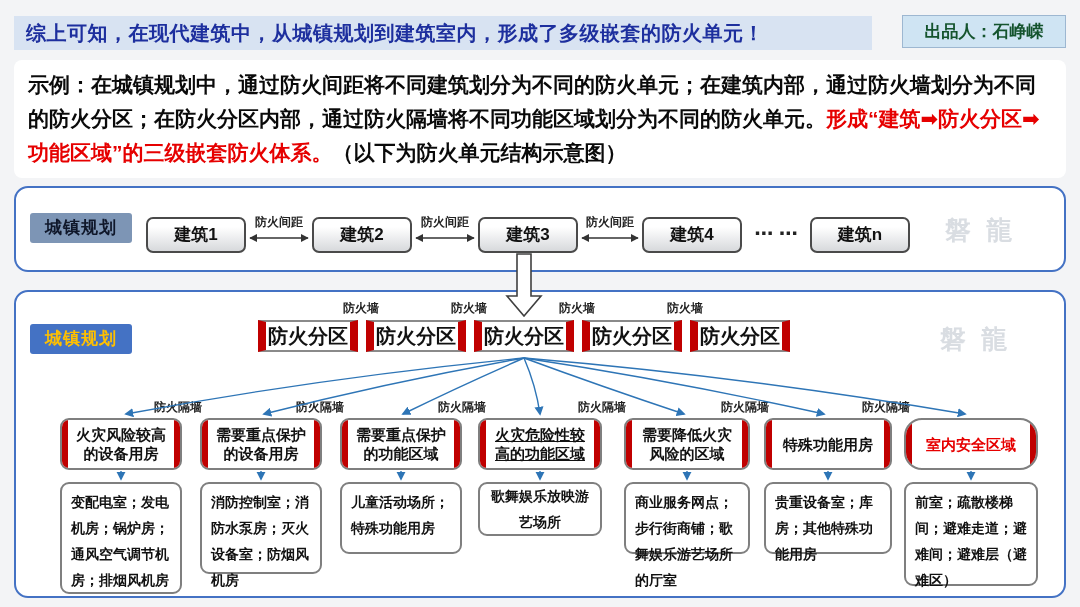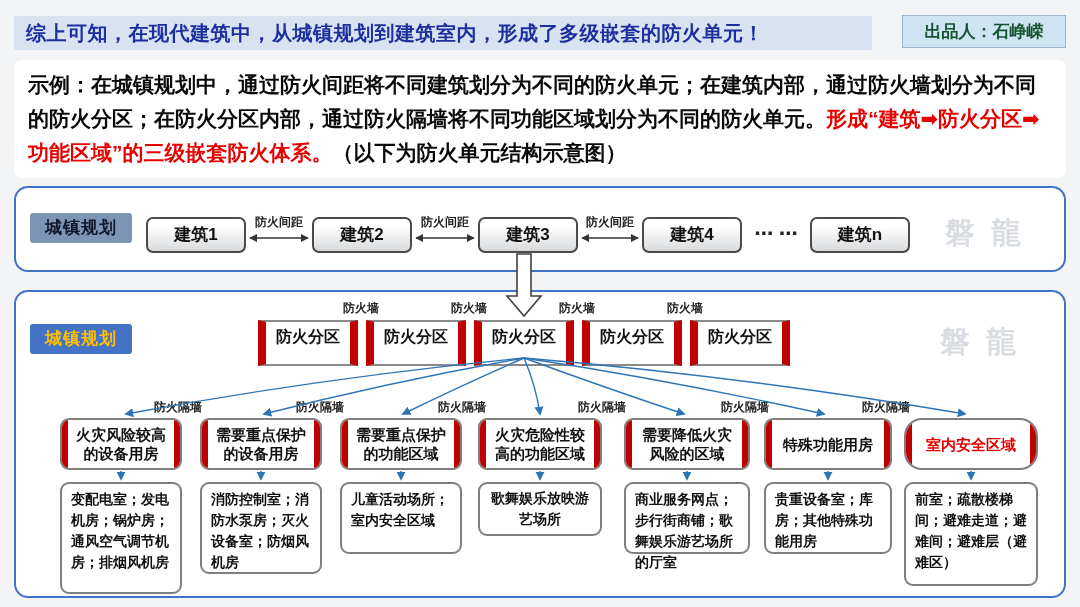"磐 龍" .watermark { font-size: 30px -> 26px }
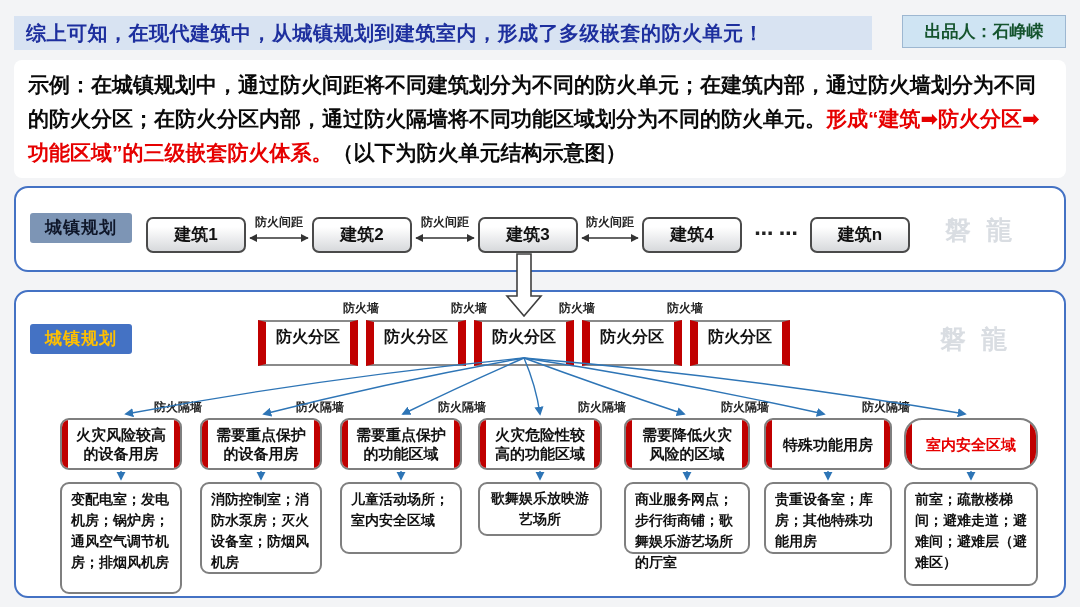"防火分区" .comp { font-size: 16px -> 20px; height: 46px -> 32px }
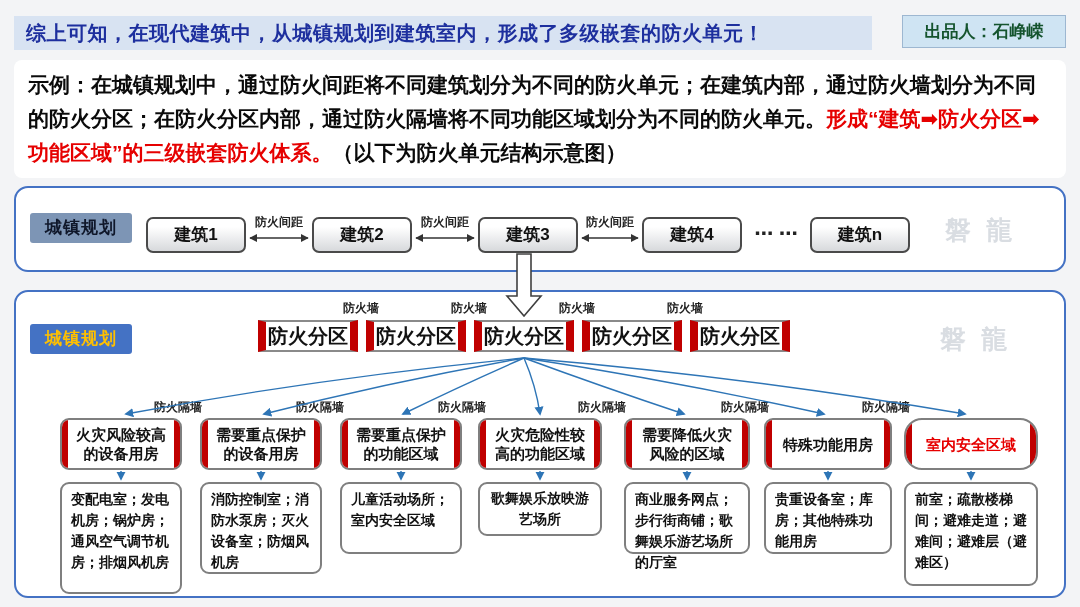"火灾危险性较高的功能区域" div.cat { text-decoration: none -> underline }
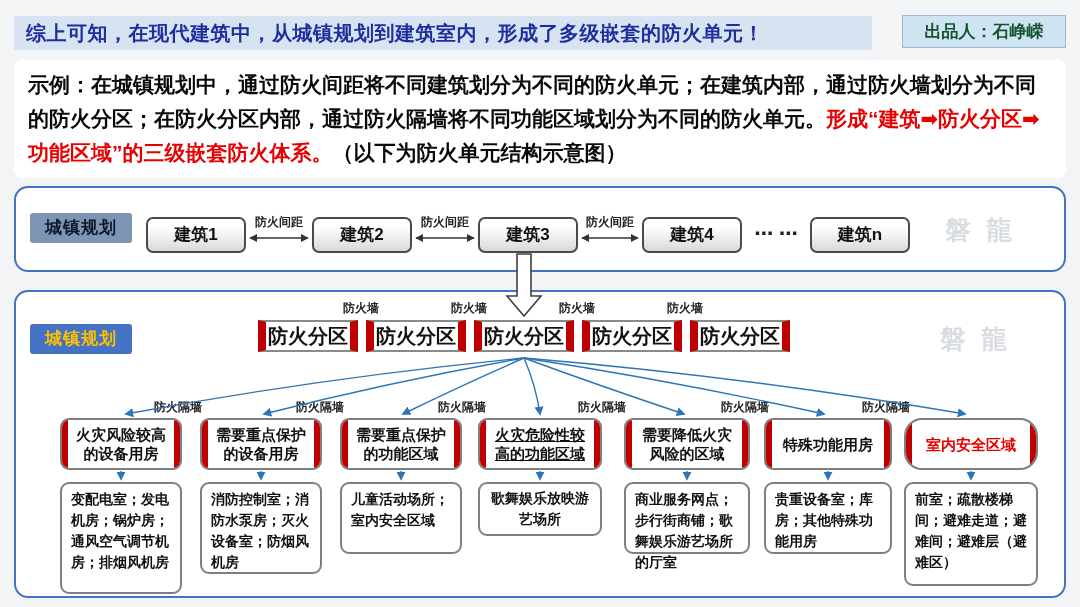"变配电室；发电机房；锅炉房；通风空气调节机房；排烟风机房" .detail { line-height: 21px -> 26px }
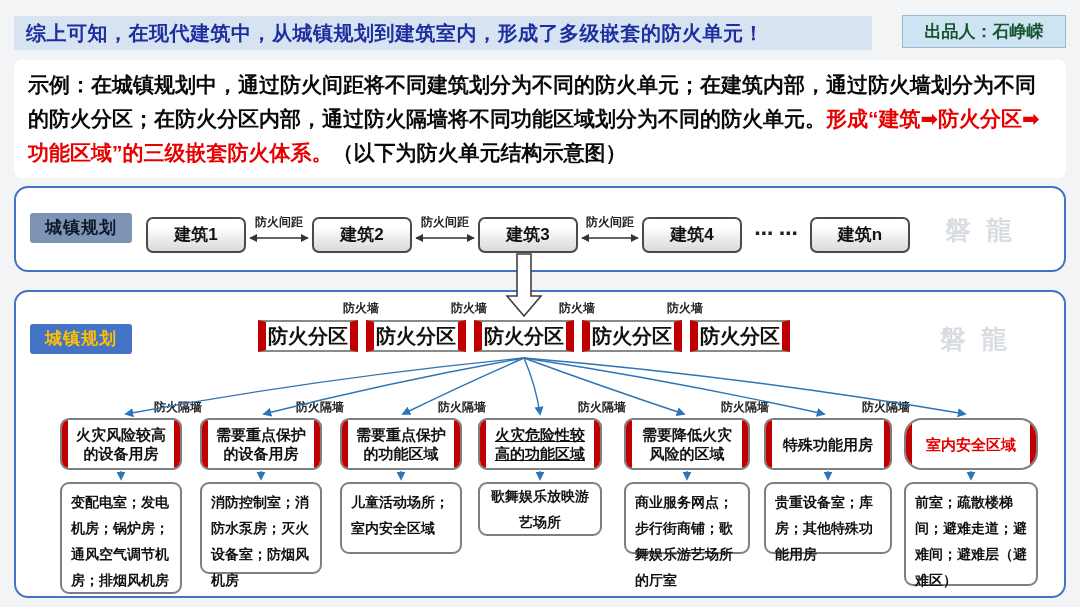"儿童活动场所；室内安全区域" div.detail { text: 室内安全区域 -> 特殊功能用房 }
